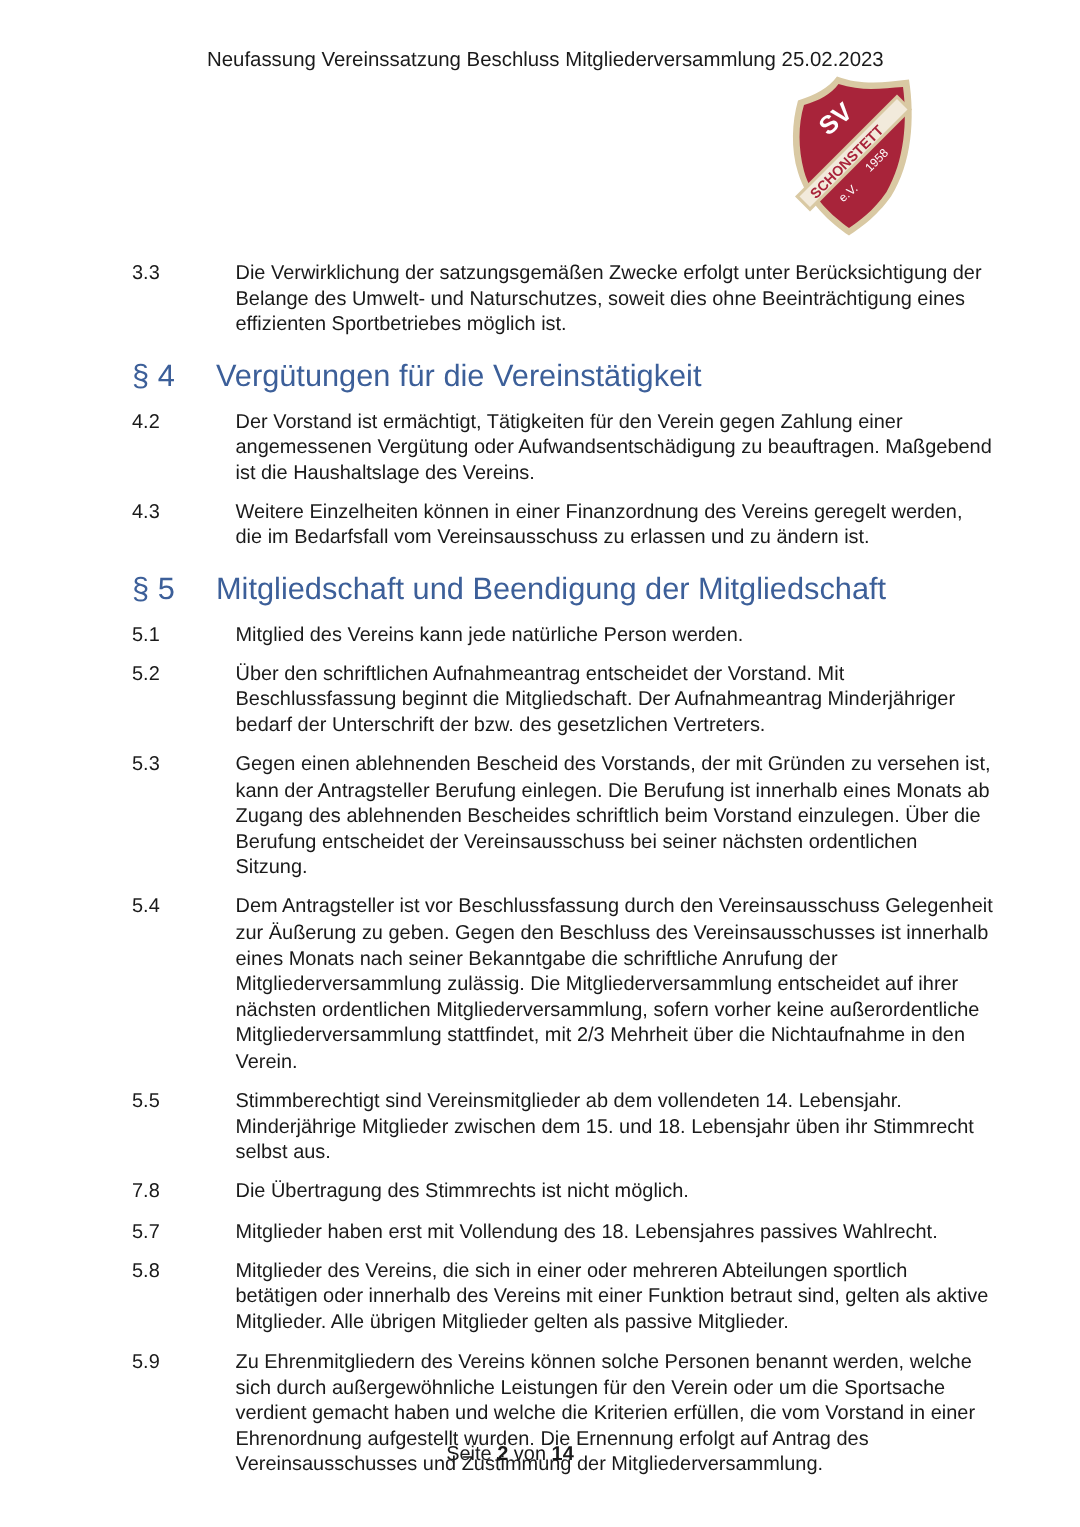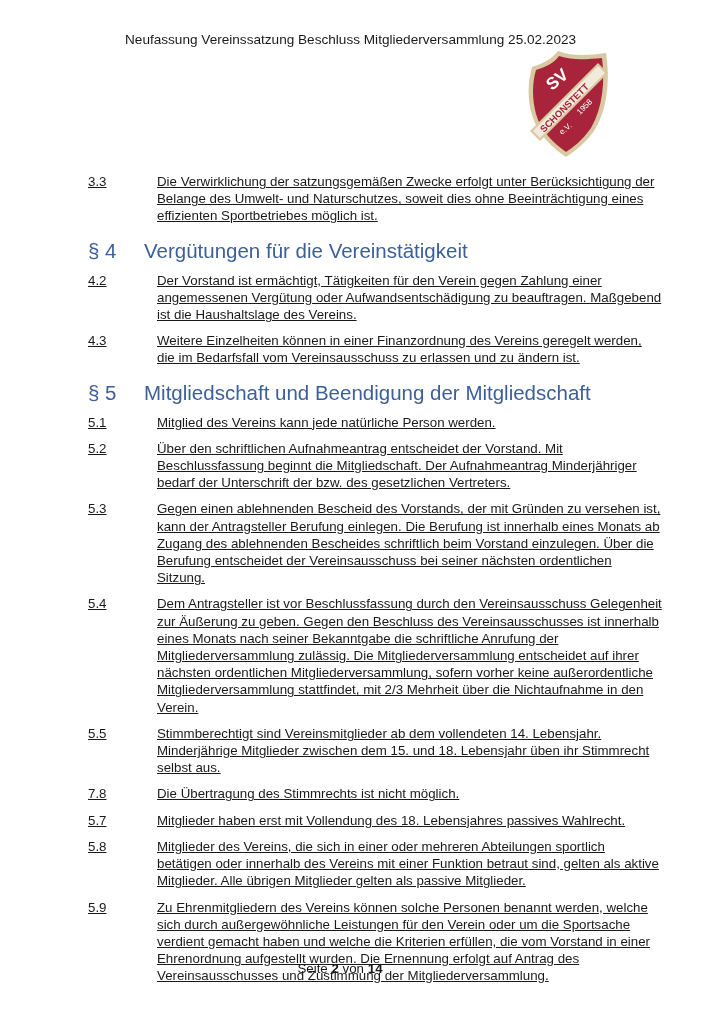"Neufassung Vereinssatzung Beschluss" .header-title { left: 125px -> 138px }
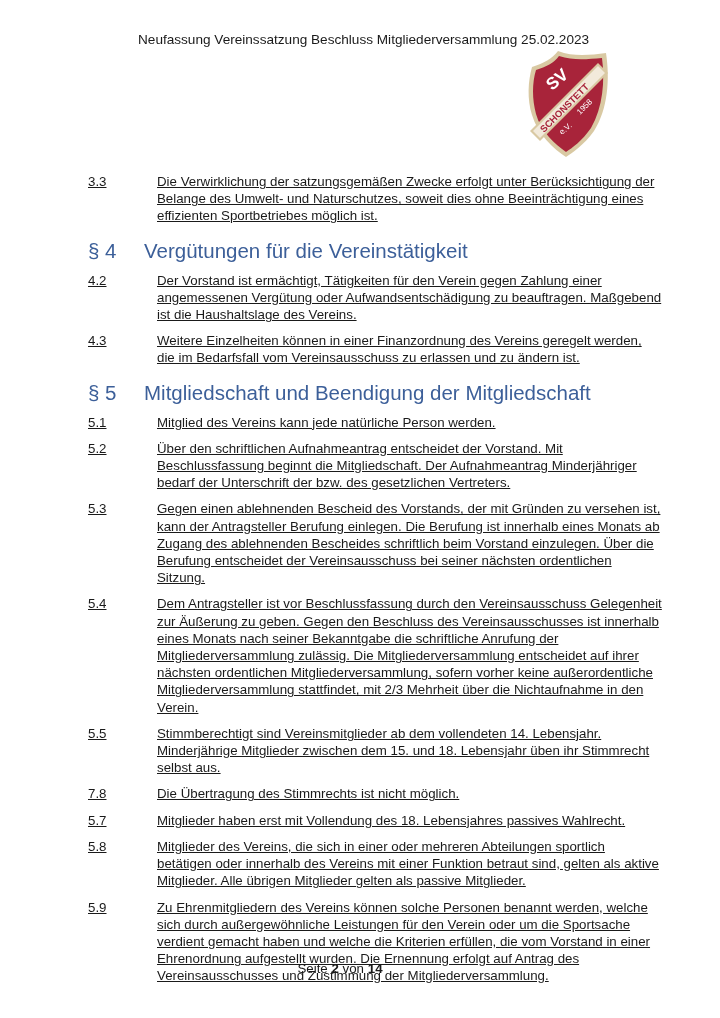"3.3" .item { text-decoration: underline -> none }
